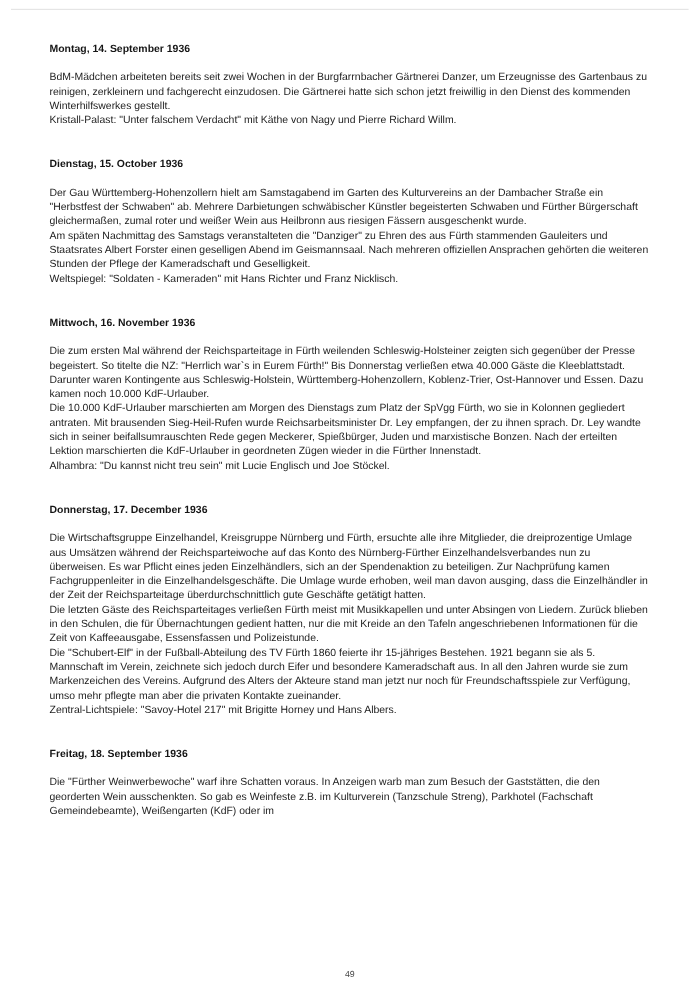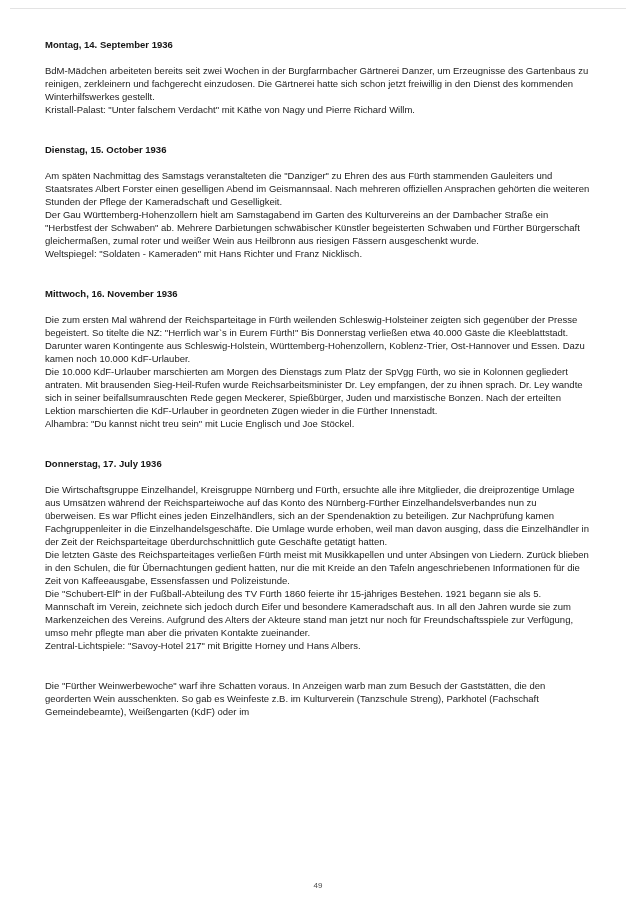"Am späten Nachmittag des Samstags" p.para { order: before "Der Gau Württemberg-Hohenzollern hielt" -> after "Der Gau Württemberg-Hohenzollern hielt" }
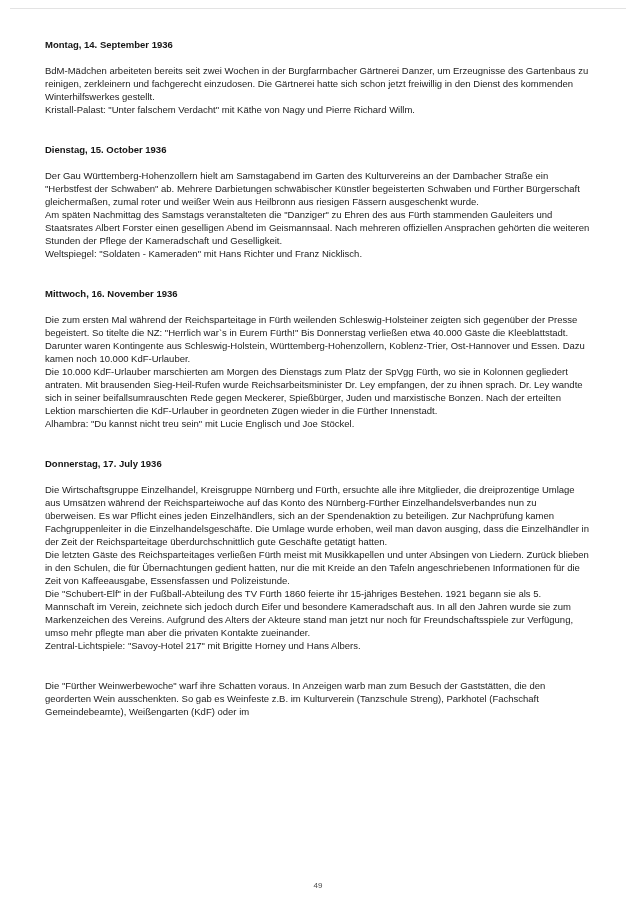"Donnerstag, 17. July 1936" h2.date-heading { text: July -> December }
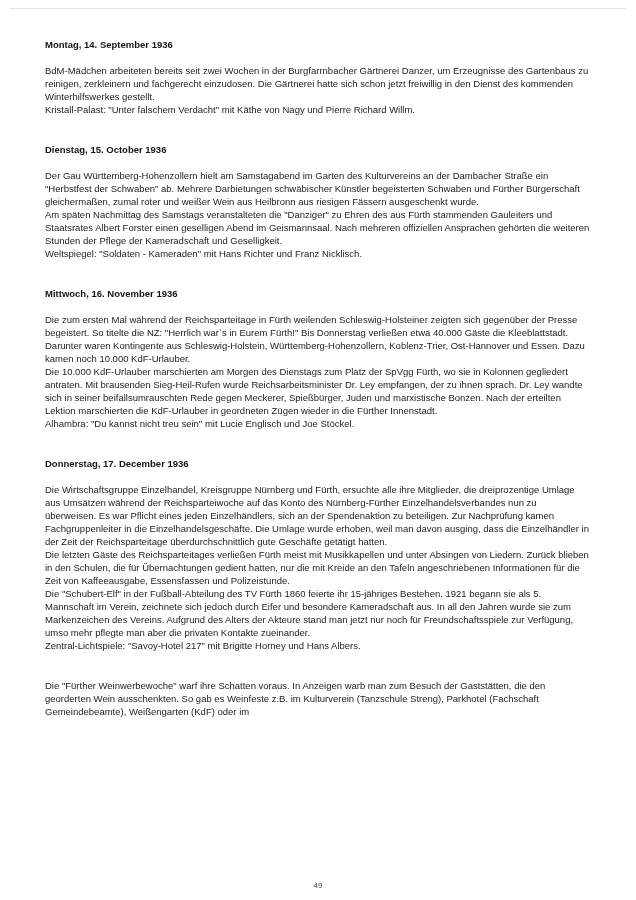"Freitag, 18. September 1936" h2.date-heading { html: none -> <h2>Freitag, 18. September 1936</h2> }
